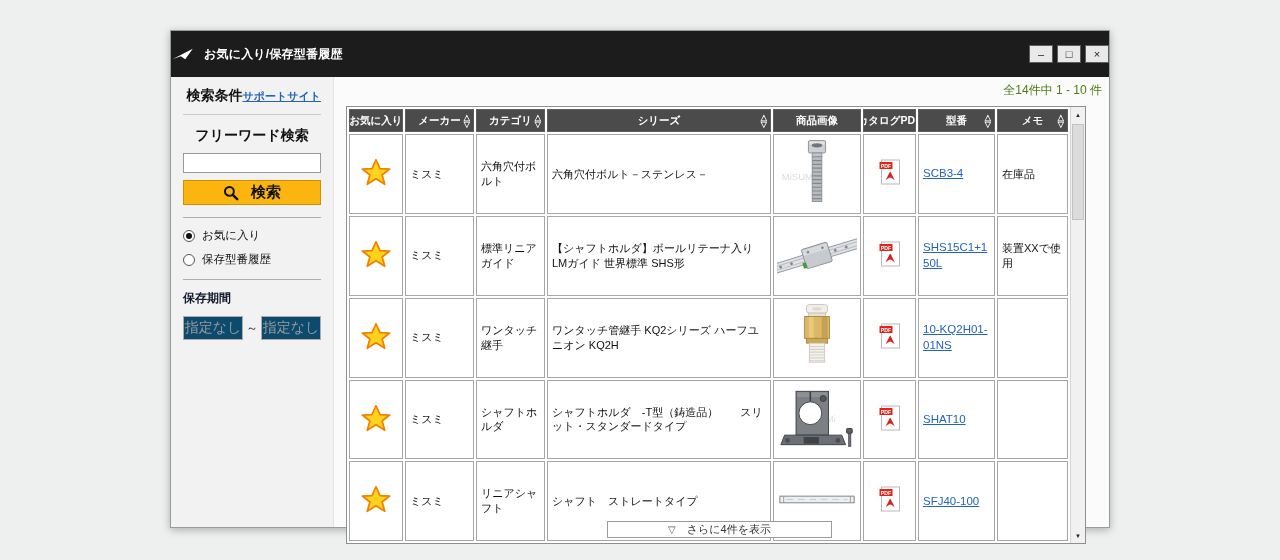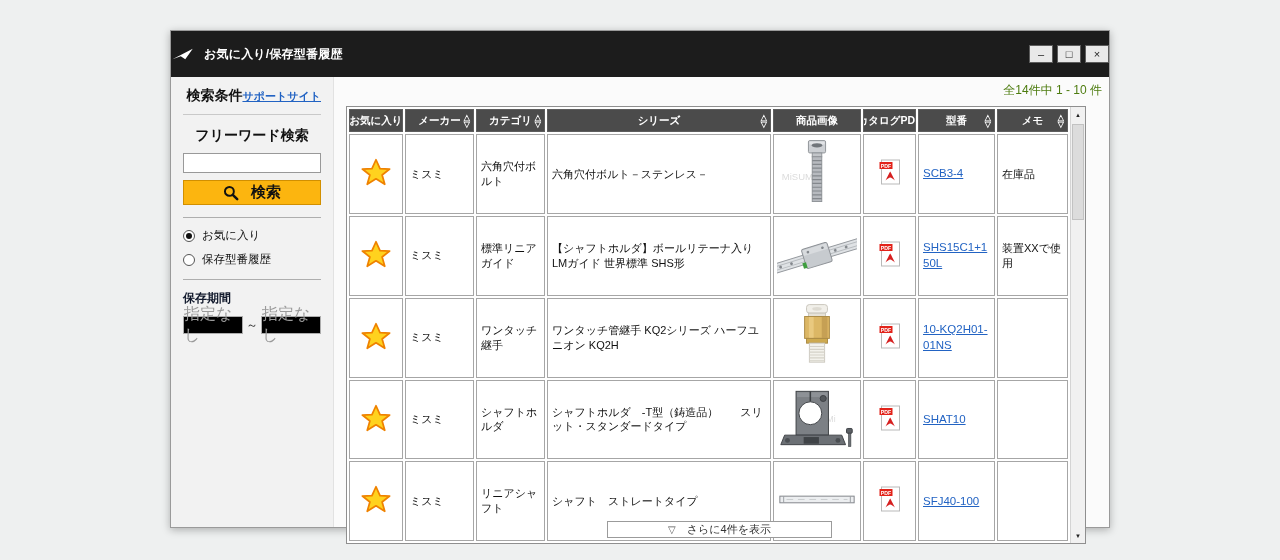"指定なし" .date-box { background: #000000 -> #0c4a6e; font-size: 16px -> 14px; height: 18px -> 24px }
